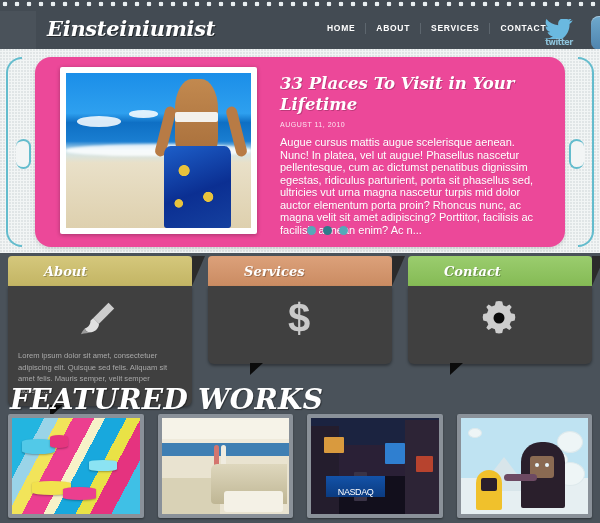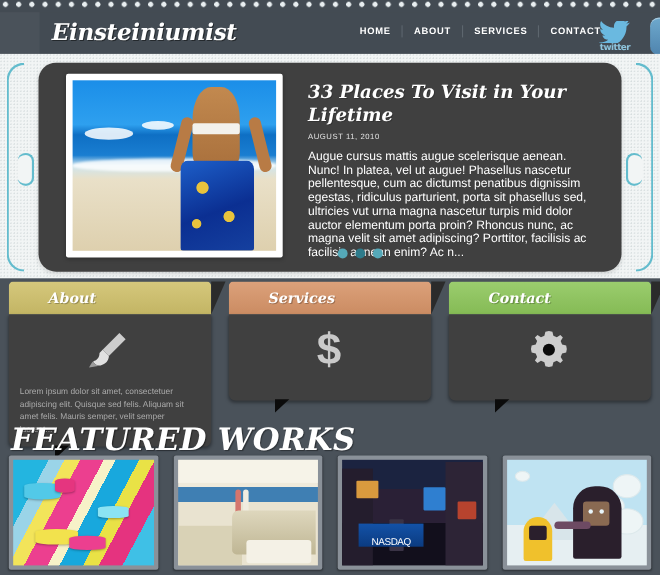"33 Places To Visit in" .slider { background: #404040 -> #ec4899 }
